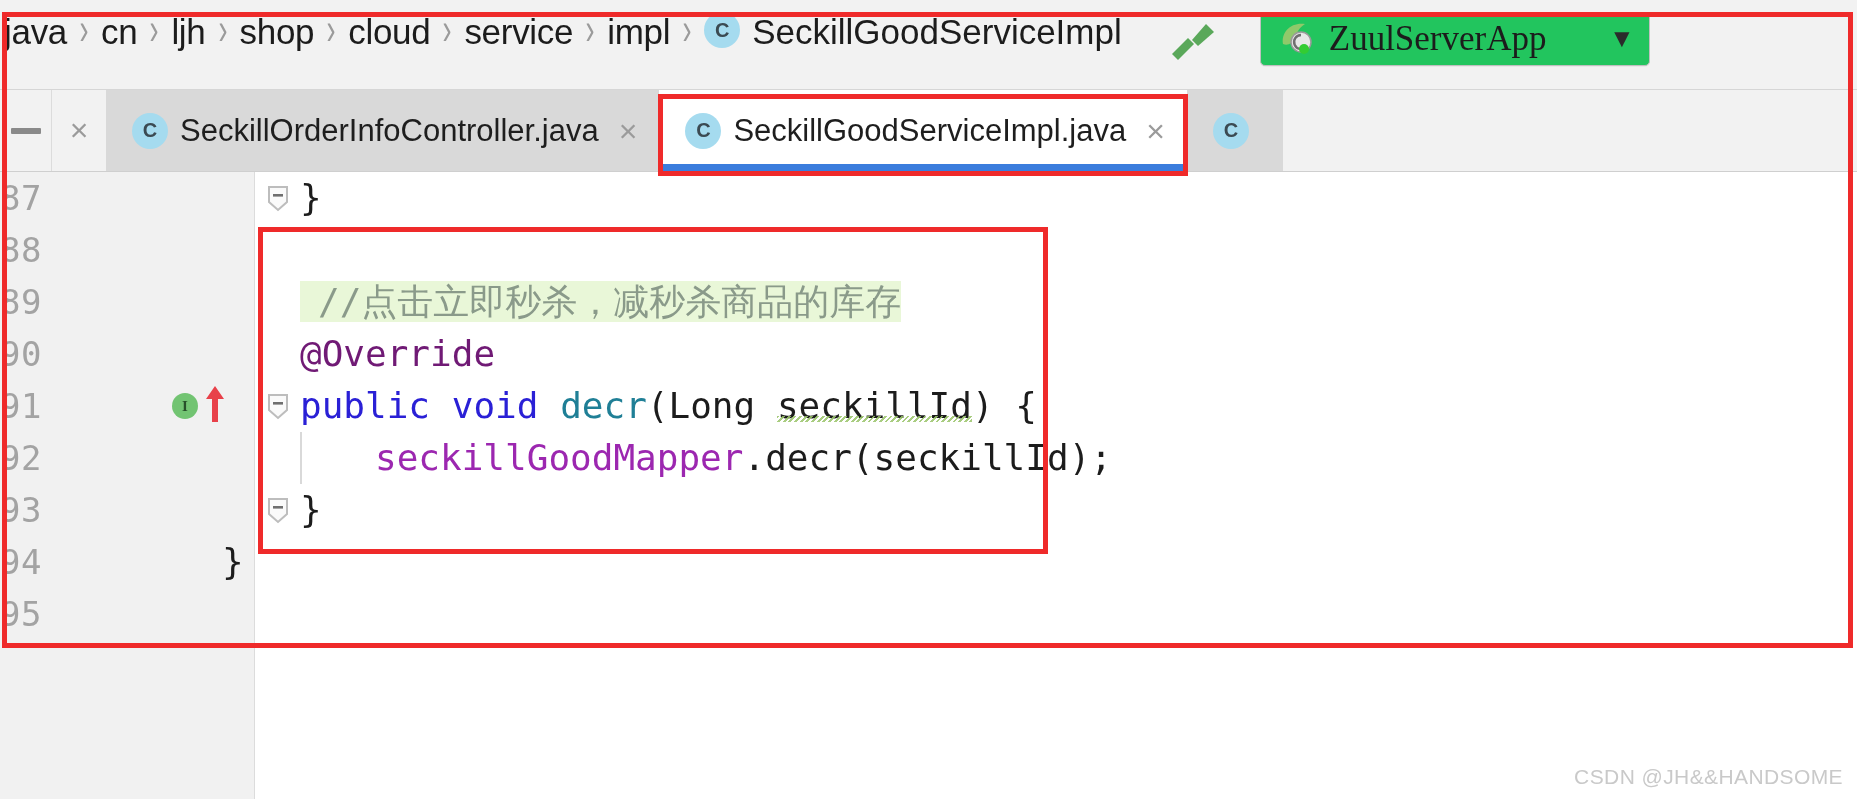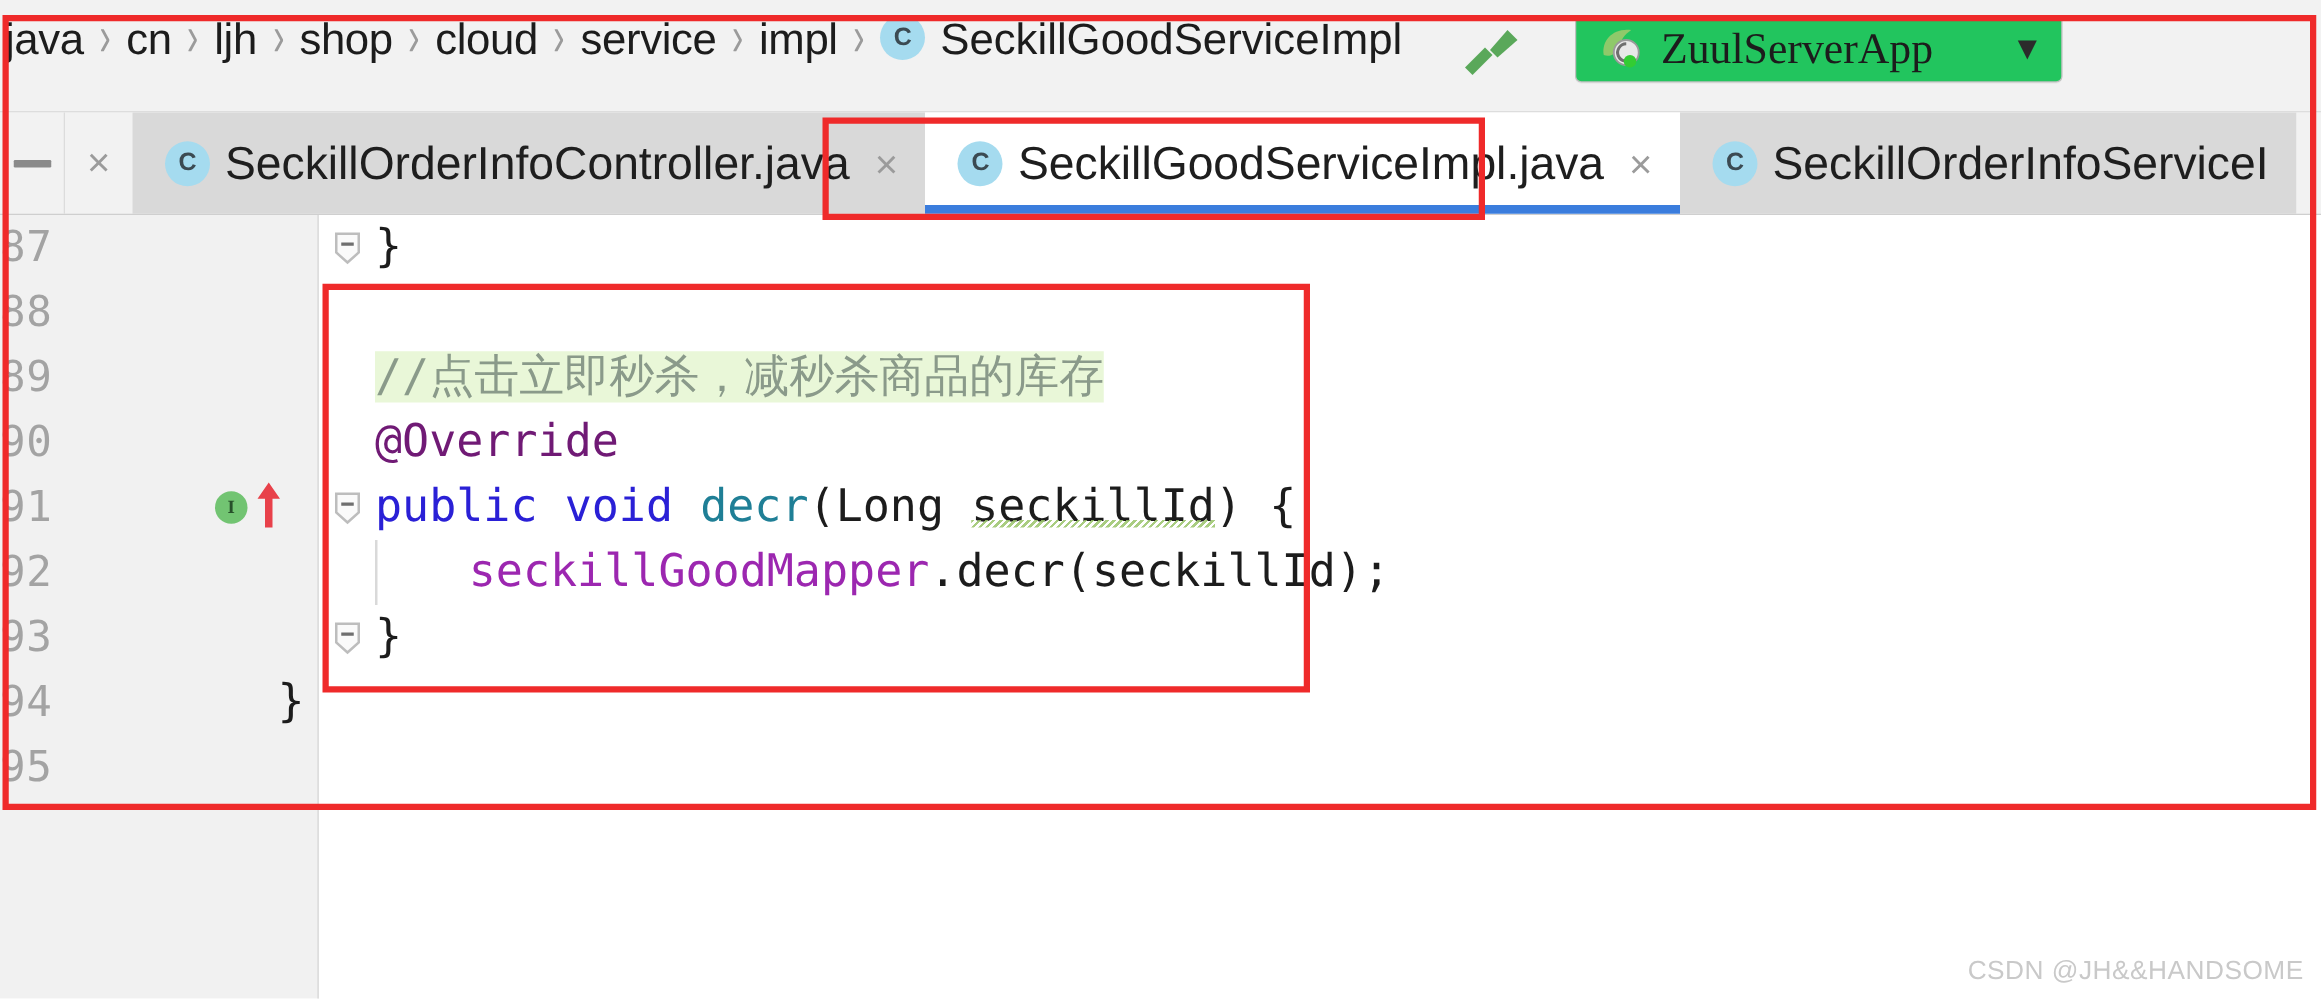"SeckillOrderInfoController.java" .tab-label { font-size: 37px -> 31px }
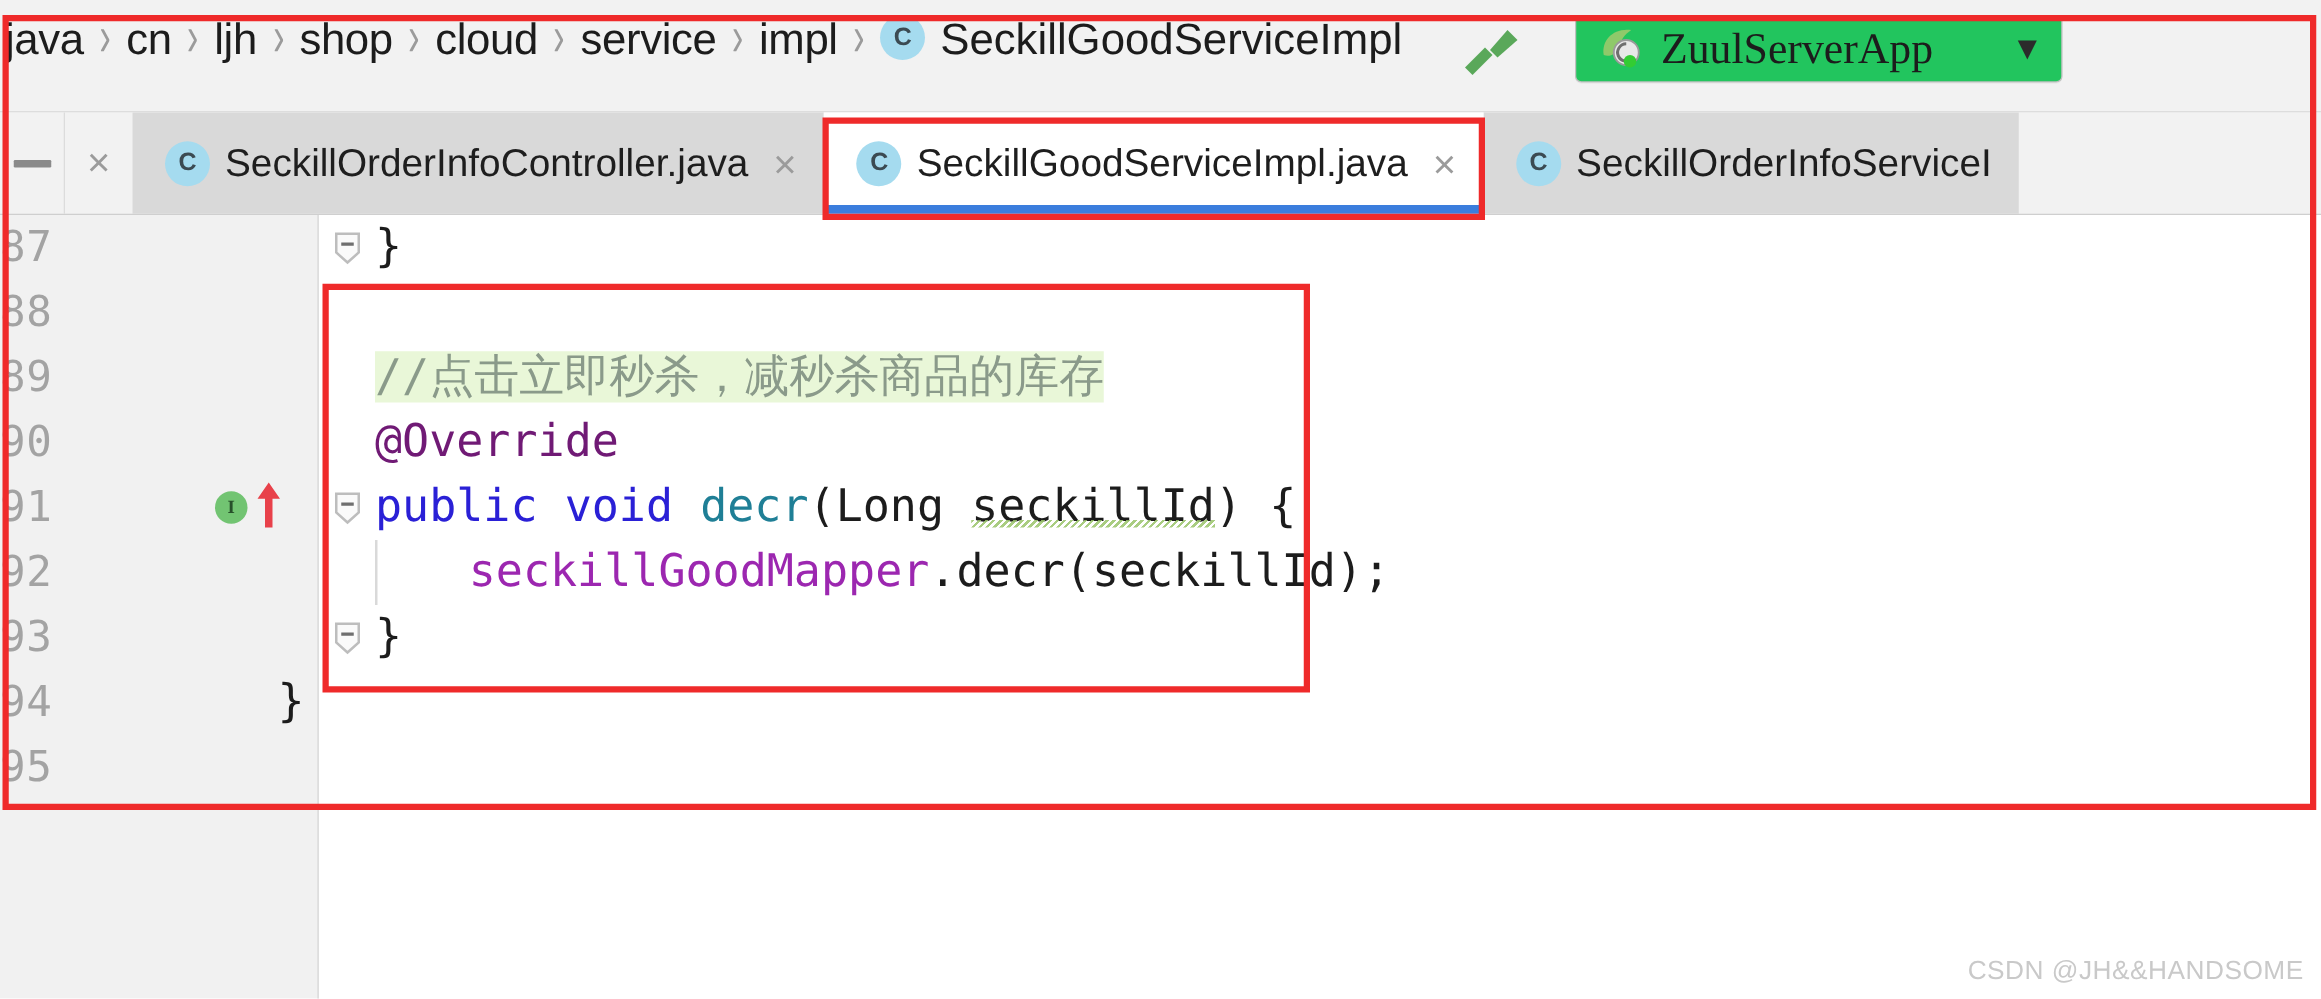"SeckillOrderInfoServiceI" span.tab-label { html: <span>SeckillOrderInfoServiceI</span> -> none }
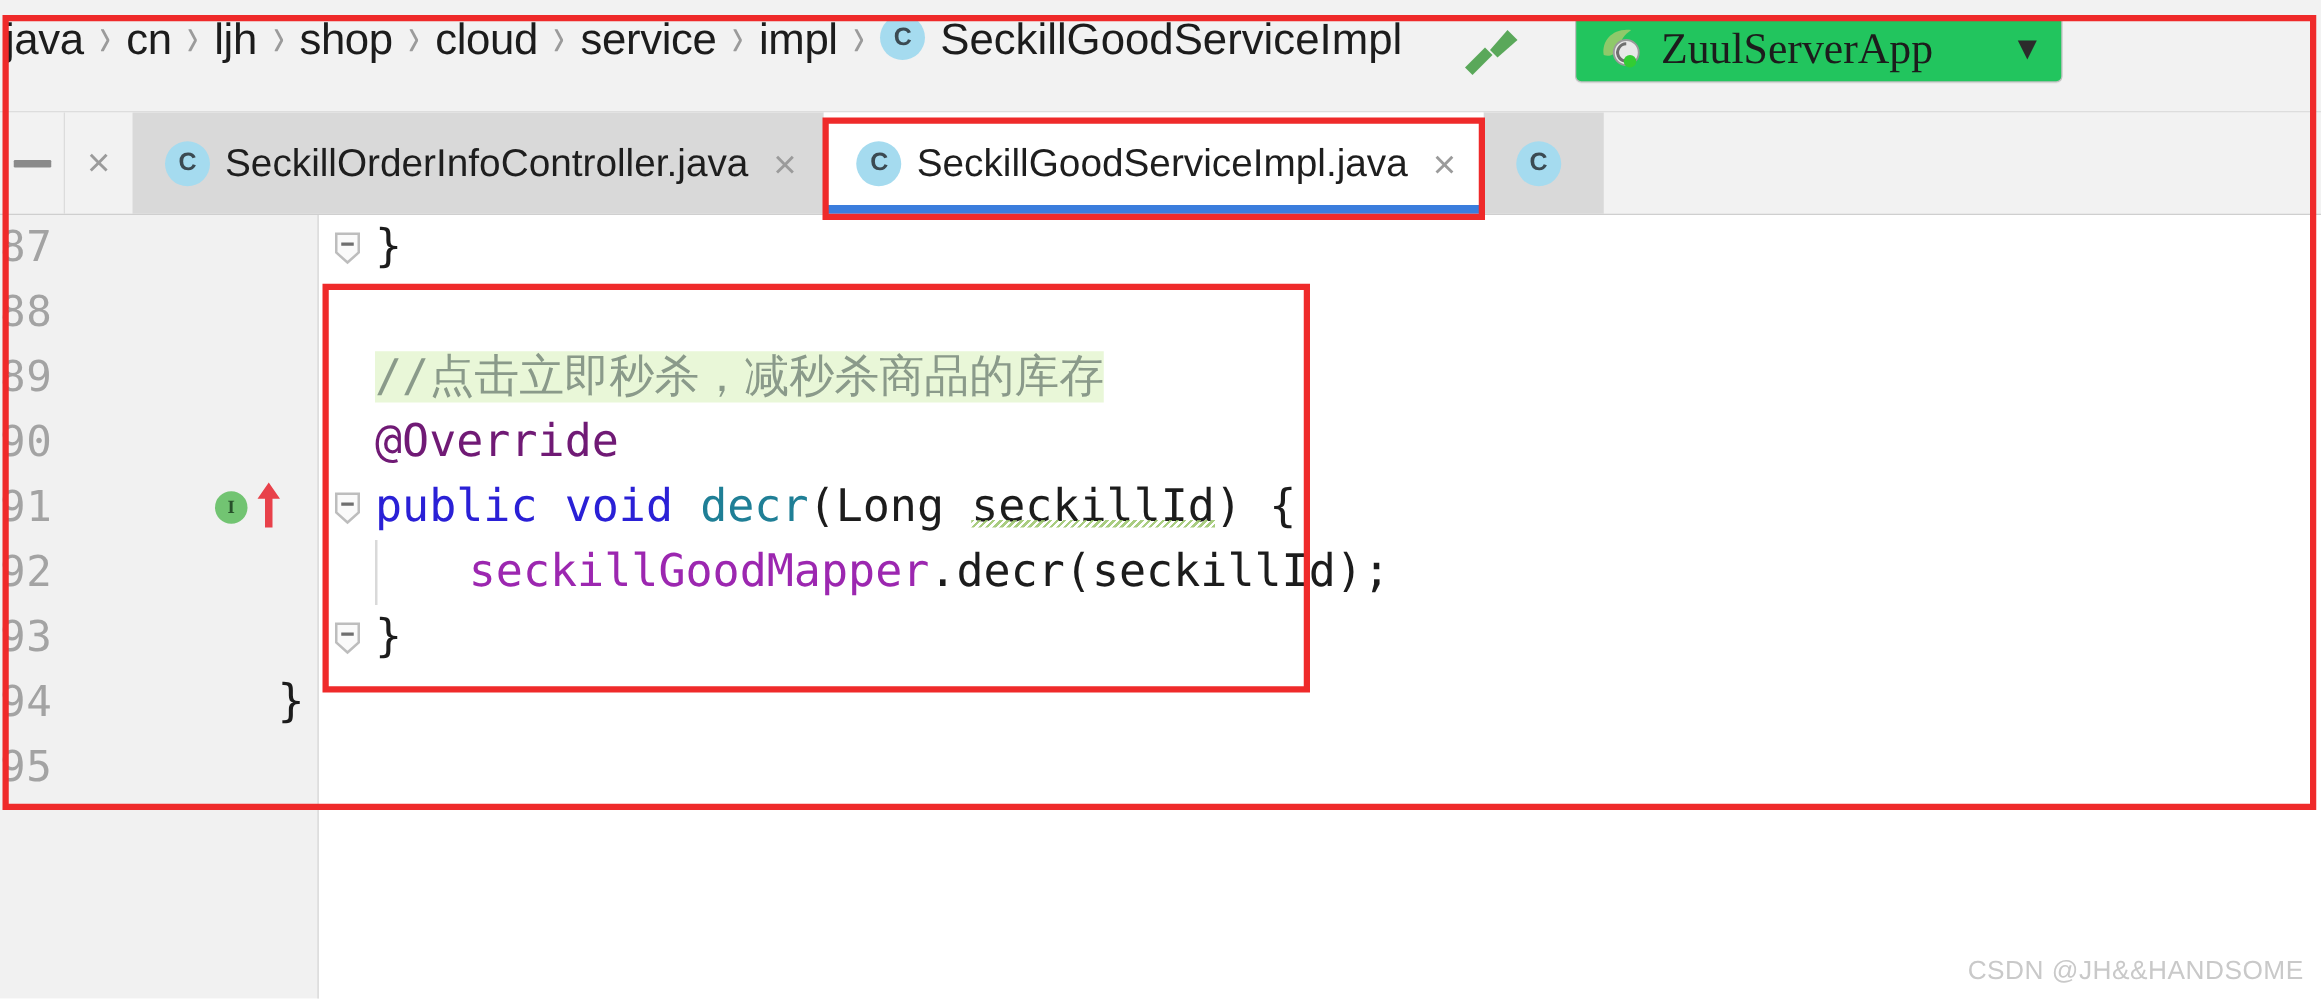"//点击立即秒杀，减秒杀商品的库存" .code .cmt { padding-left: none -> 18px }
